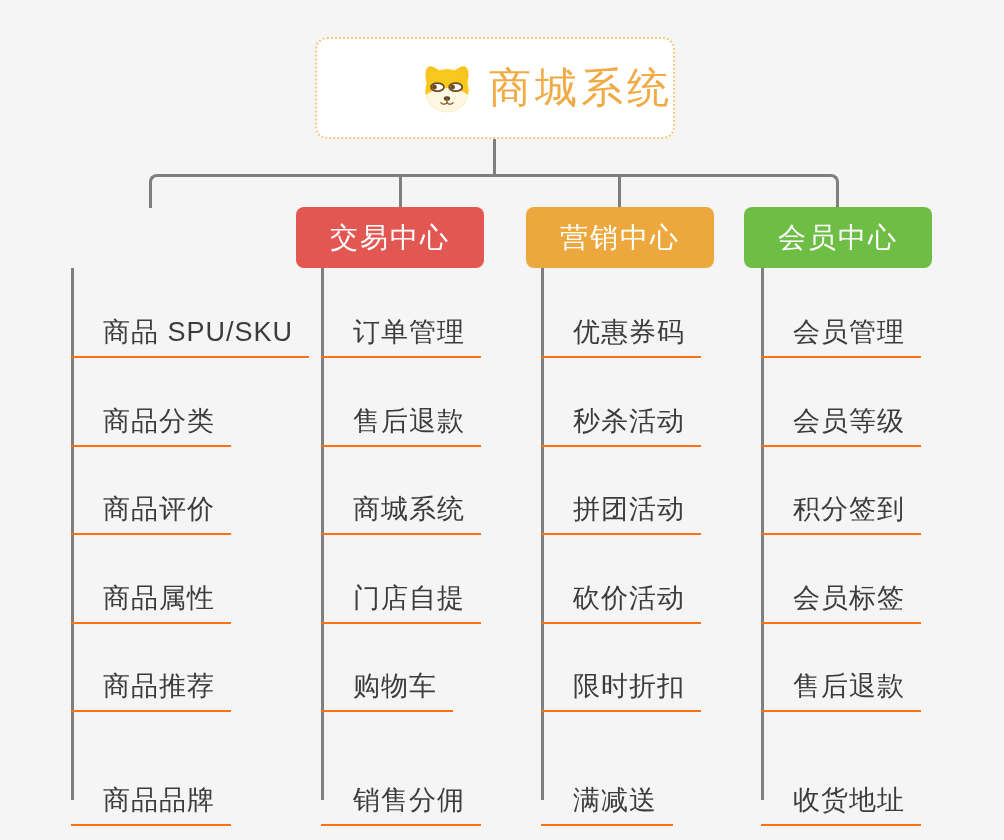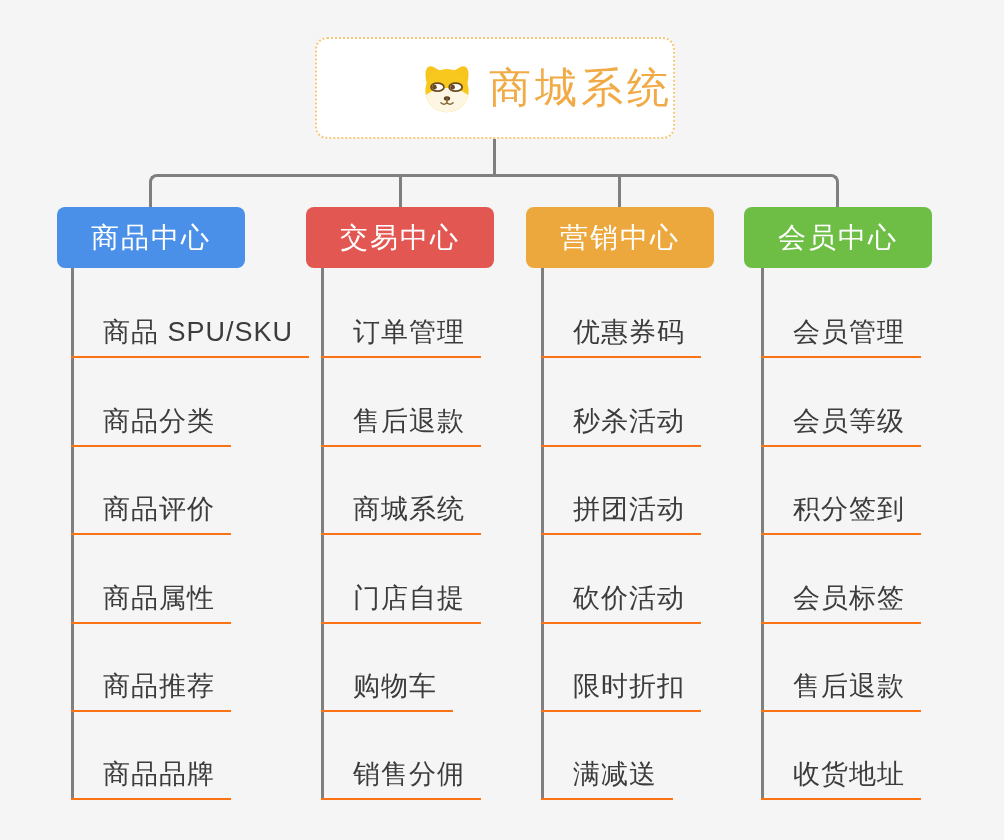"商品中心" div.branch { html: <div> <span>商品中心</span> </div> -> none }
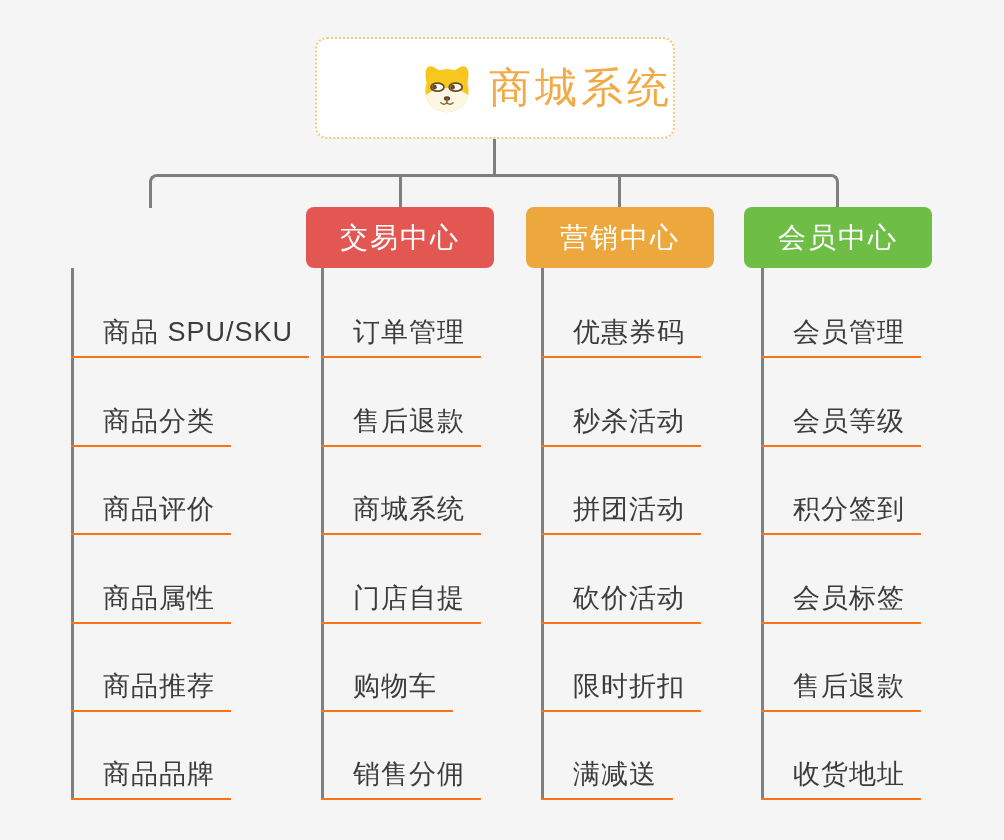"交易中心" .branch-2 { left: 306px -> 296px }
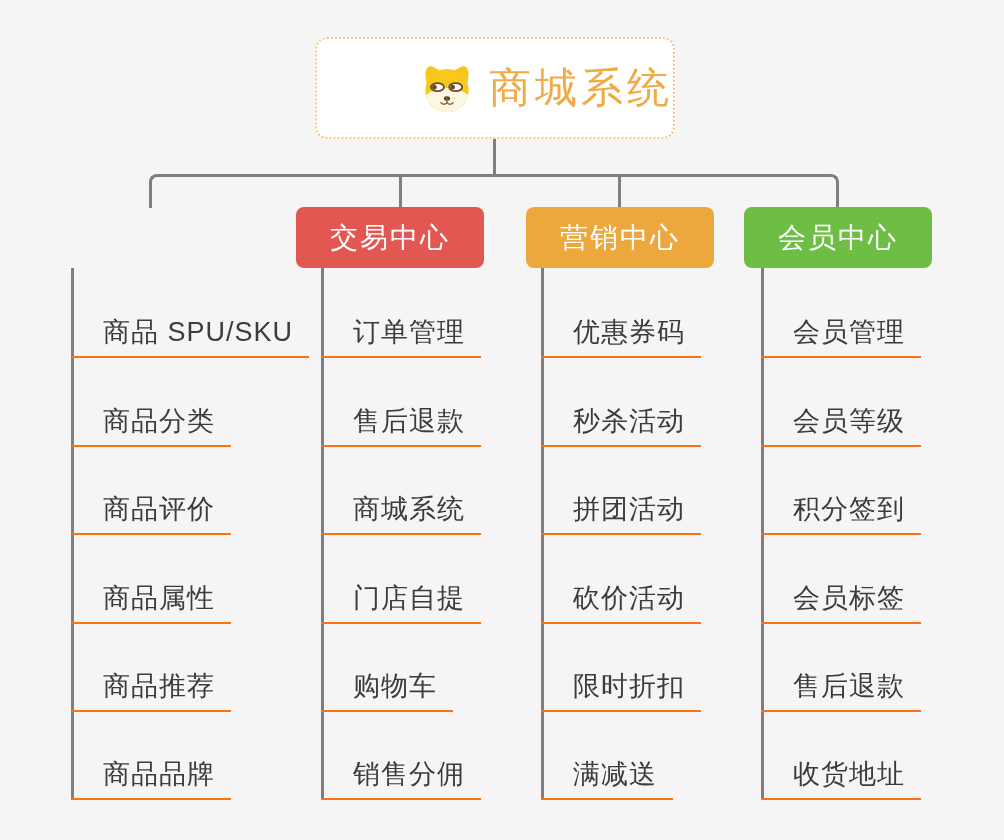"商品品牌" .row-6 { top: 750px -> 776px }
